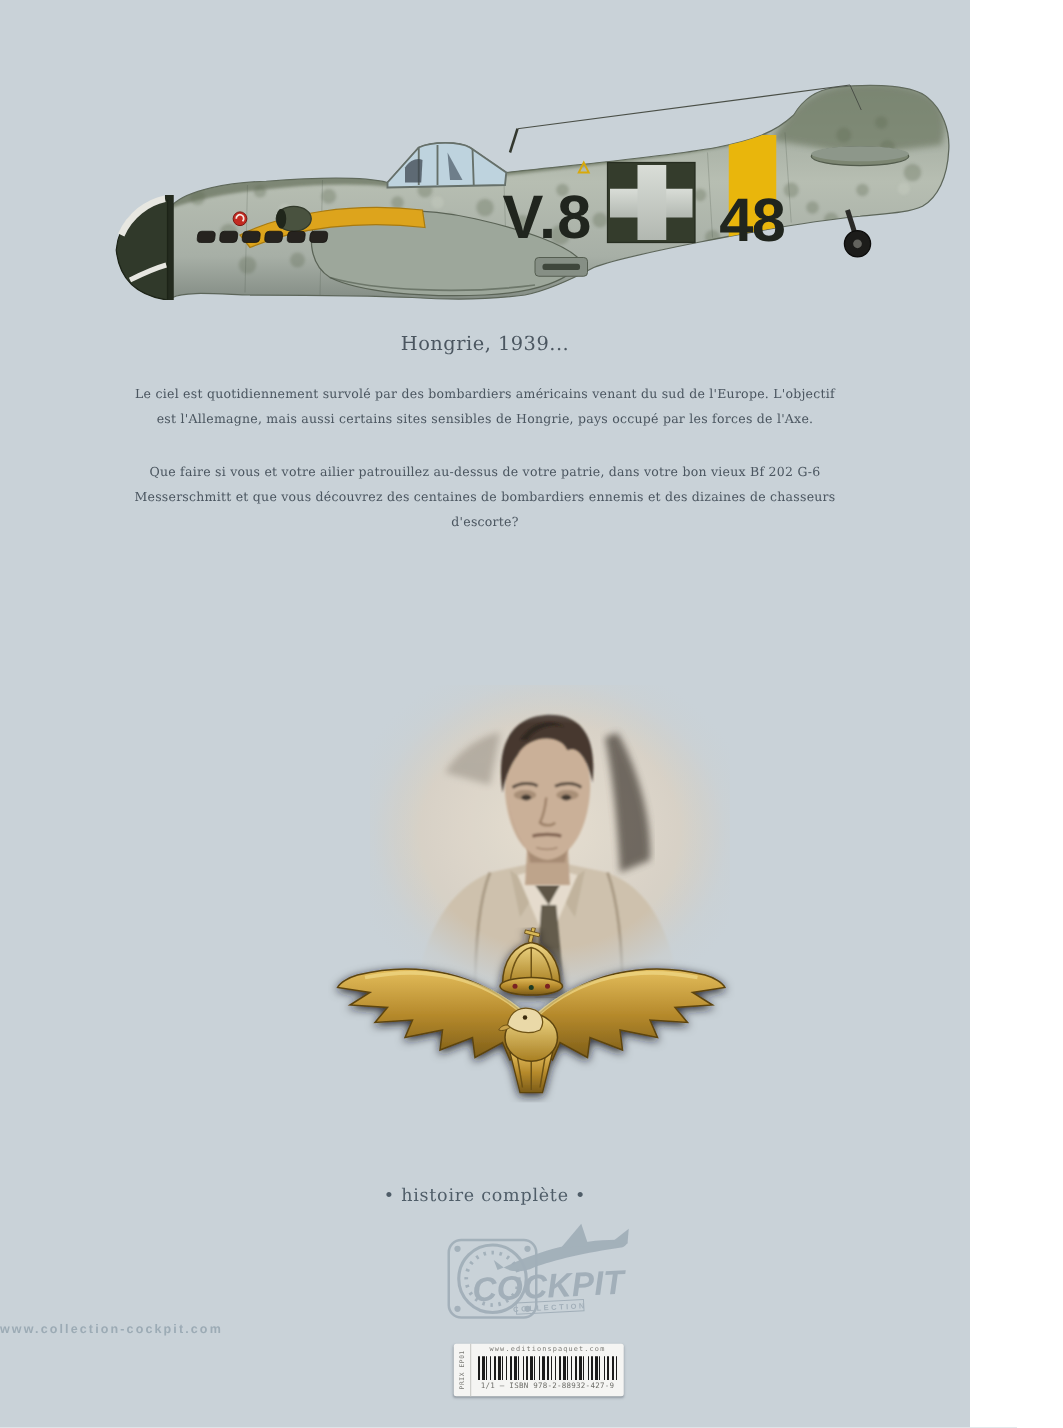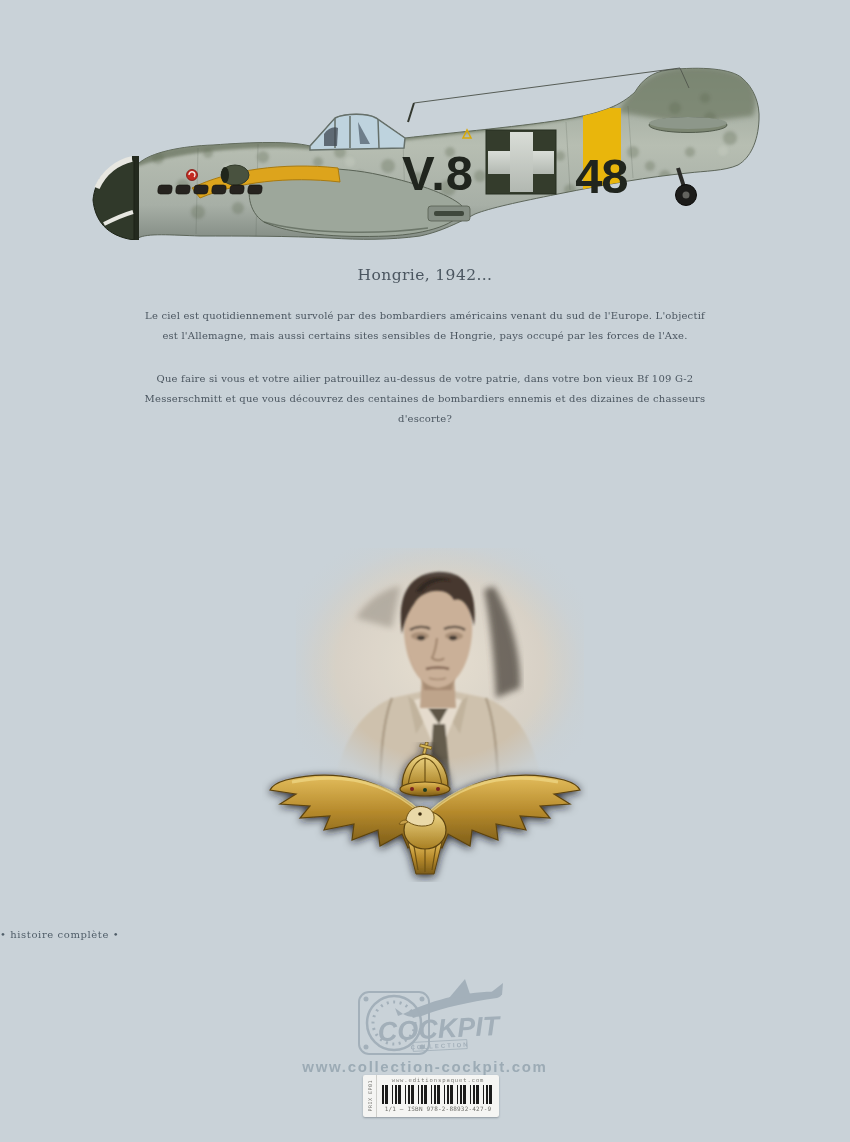"V.8" .cover { width: 850px -> 776px }
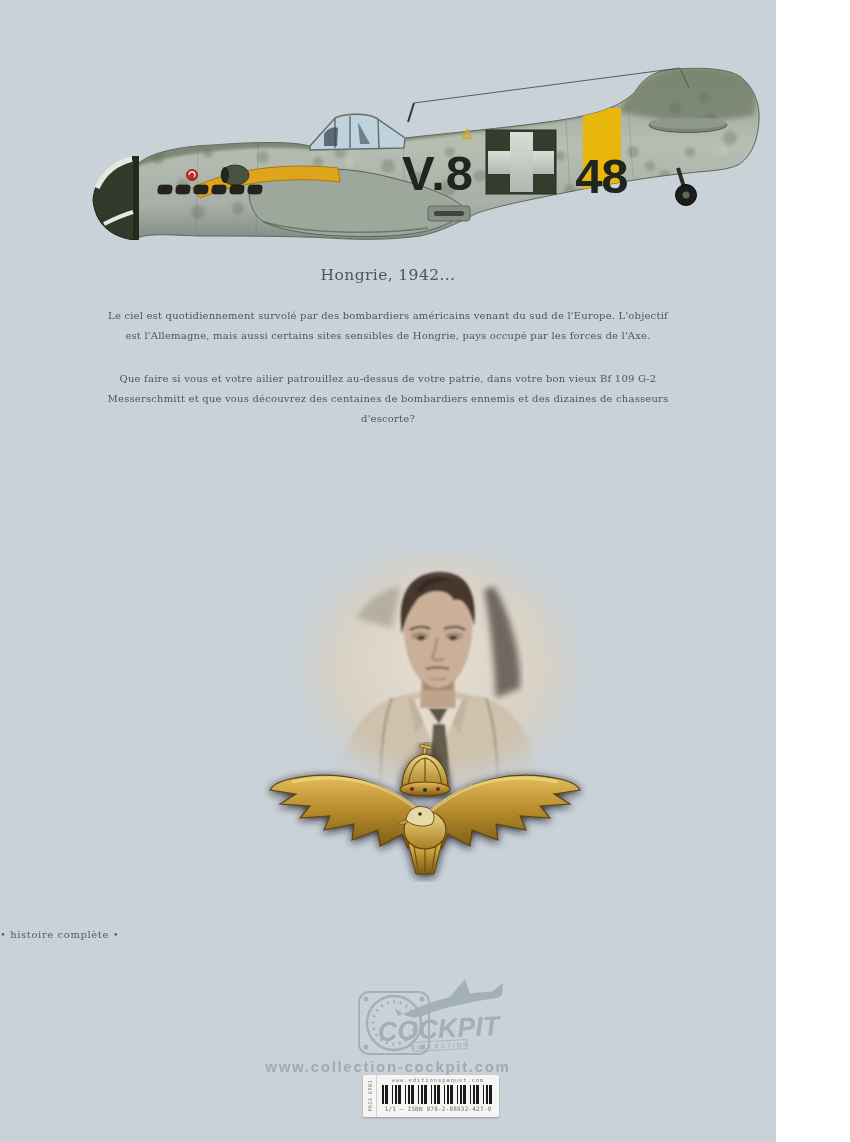"Hongrie, 1942..." div.heading { text: 1942 -> 1939 }
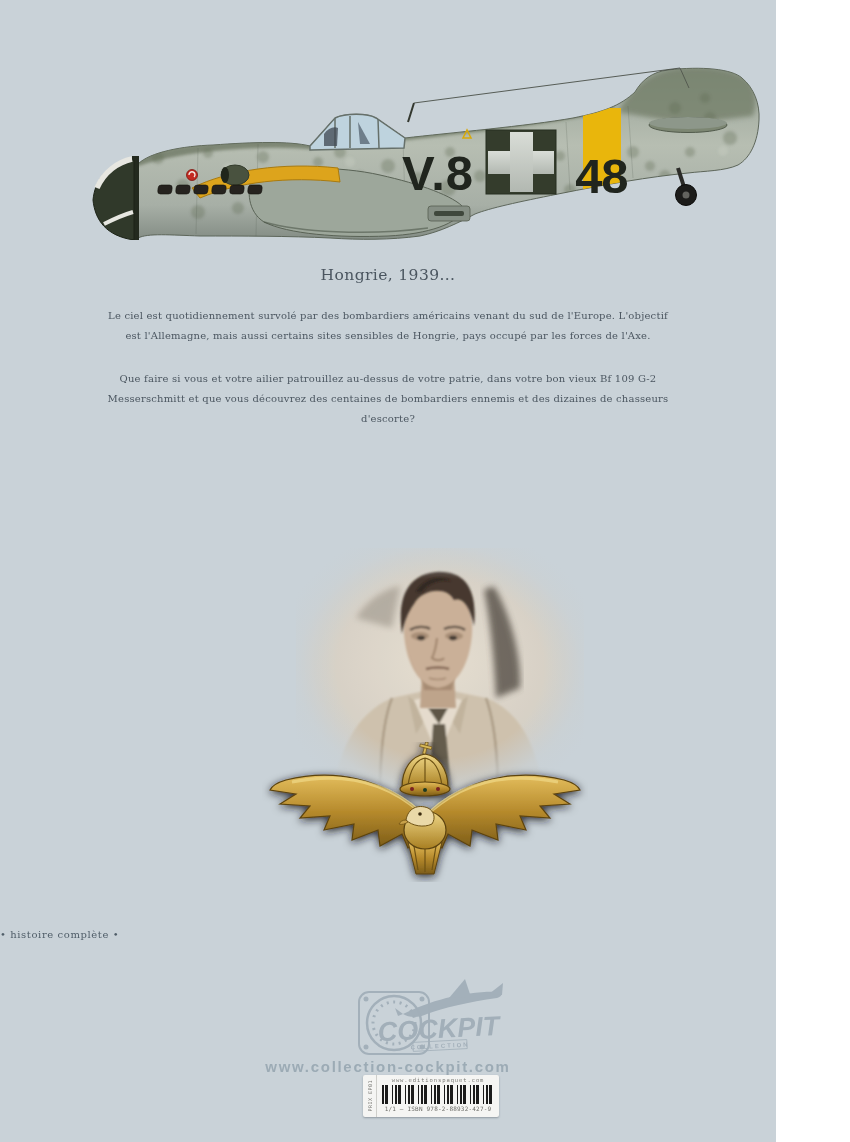"Que faire si vous et" p.p2 { text: 109 G-2 -> 202 G-6 }
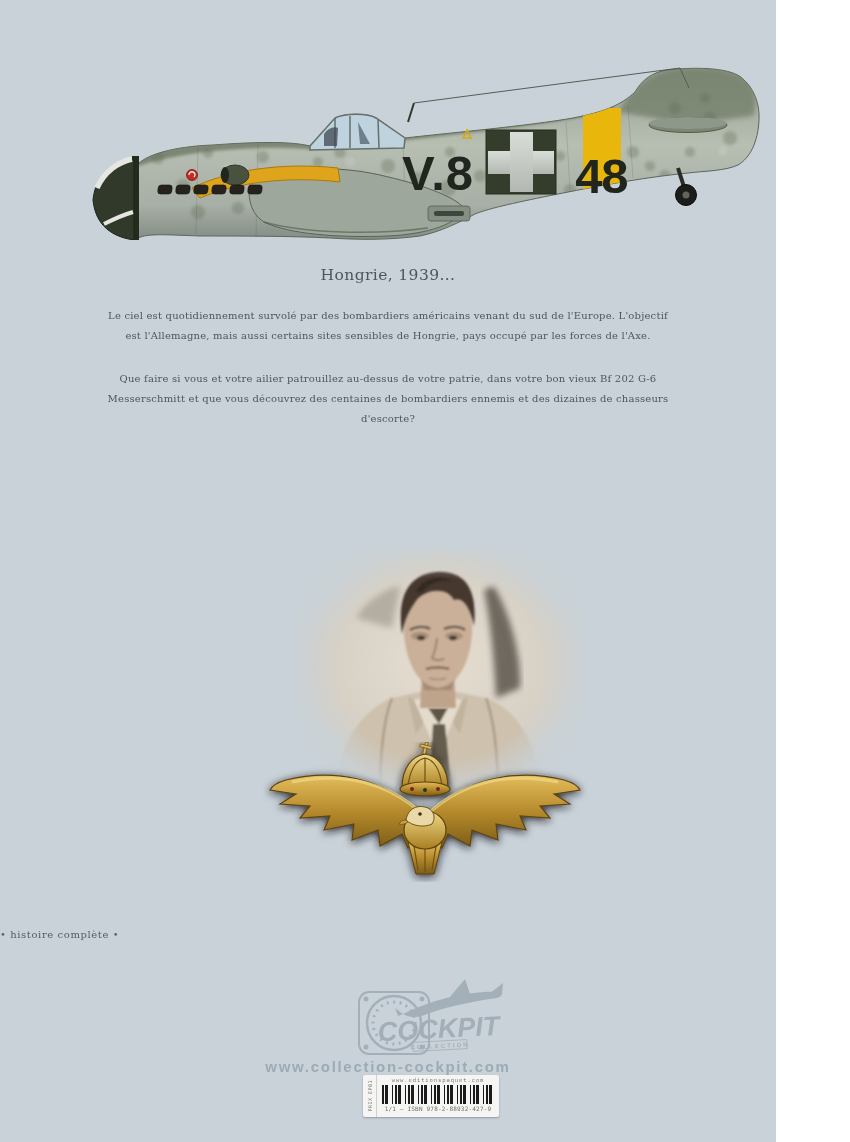"• histoire complète •" .edition-note { font-size: 10px -> 14px; text-align: none -> center; top: 929px -> 949px }
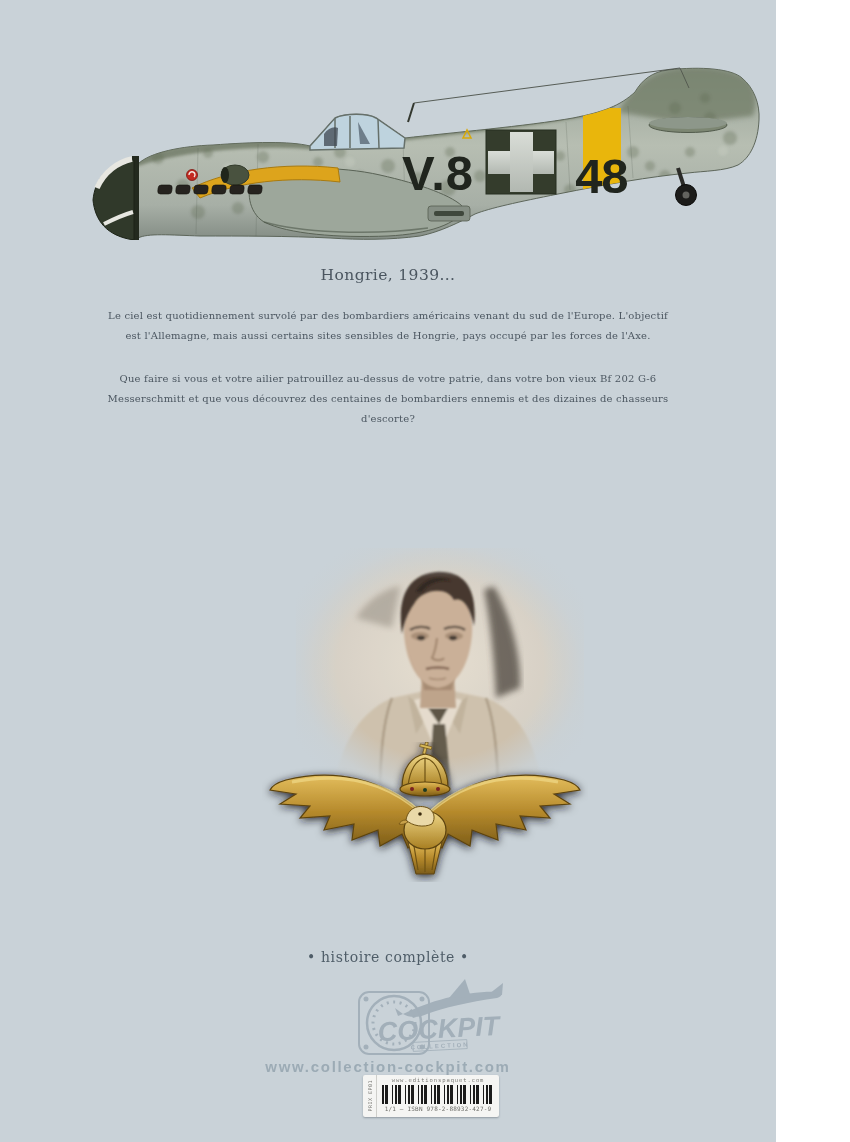"www.collection-cockpit.com" .collection-url { font-size: 15px -> 10px; text-align: center -> none }
